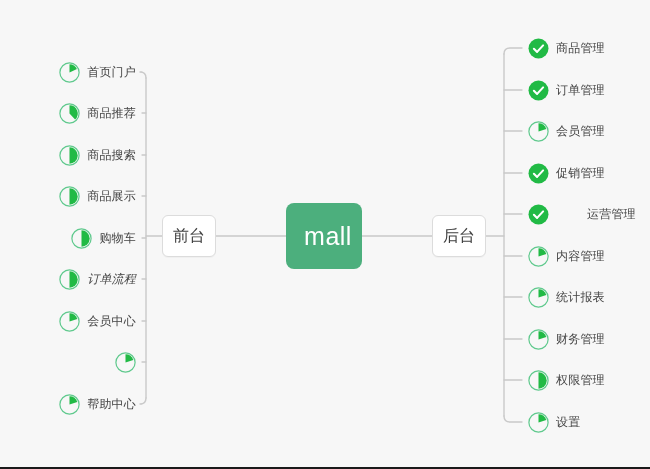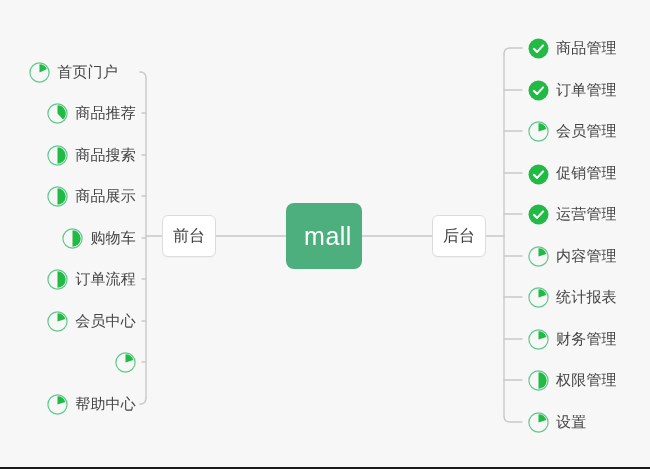"商品管理" .leaf-label { font-size: 15px -> 12px }
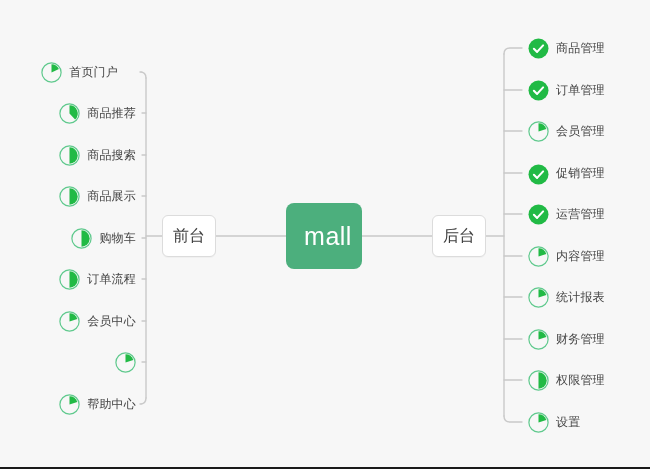"首页门户" div.leaf { right: 532px -> 514px }
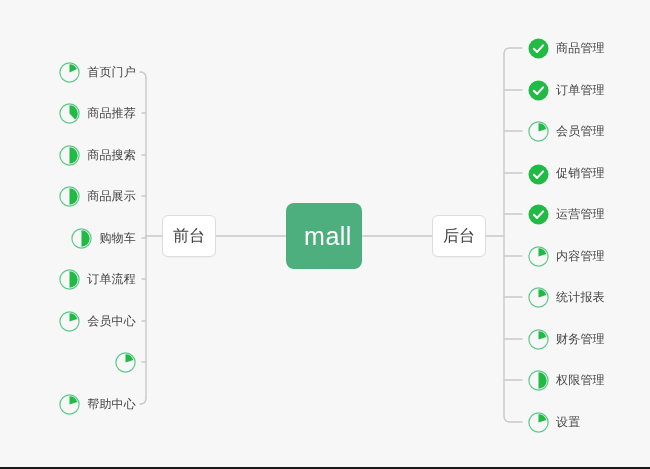"促销管理" div.leaf { align-items: flex-end -> none }
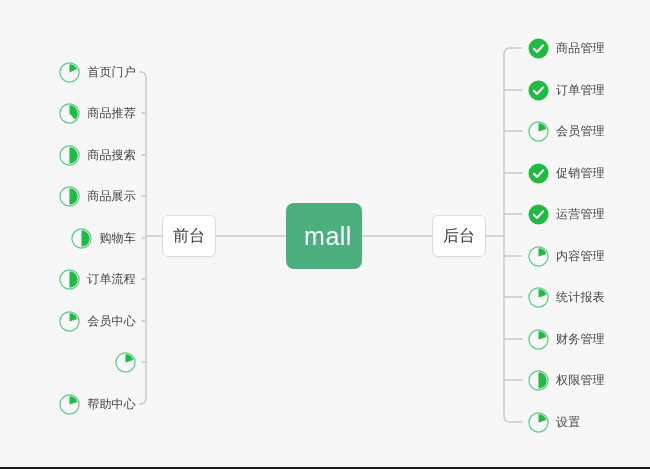"运营管理" div.leaf { gap: none -> 31px }
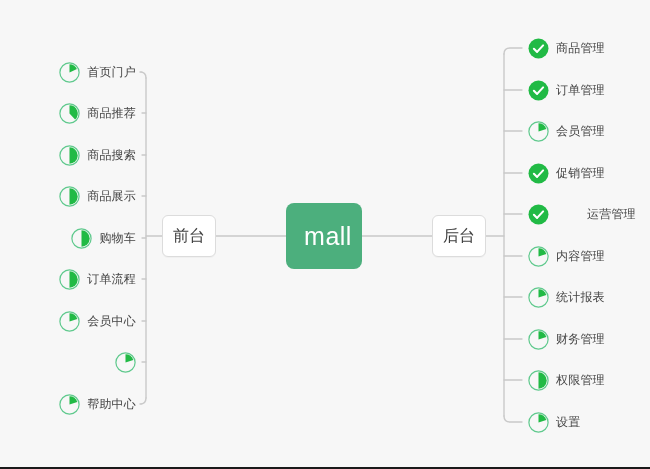"订单流程" div.leaf { font-style: none -> italic }
